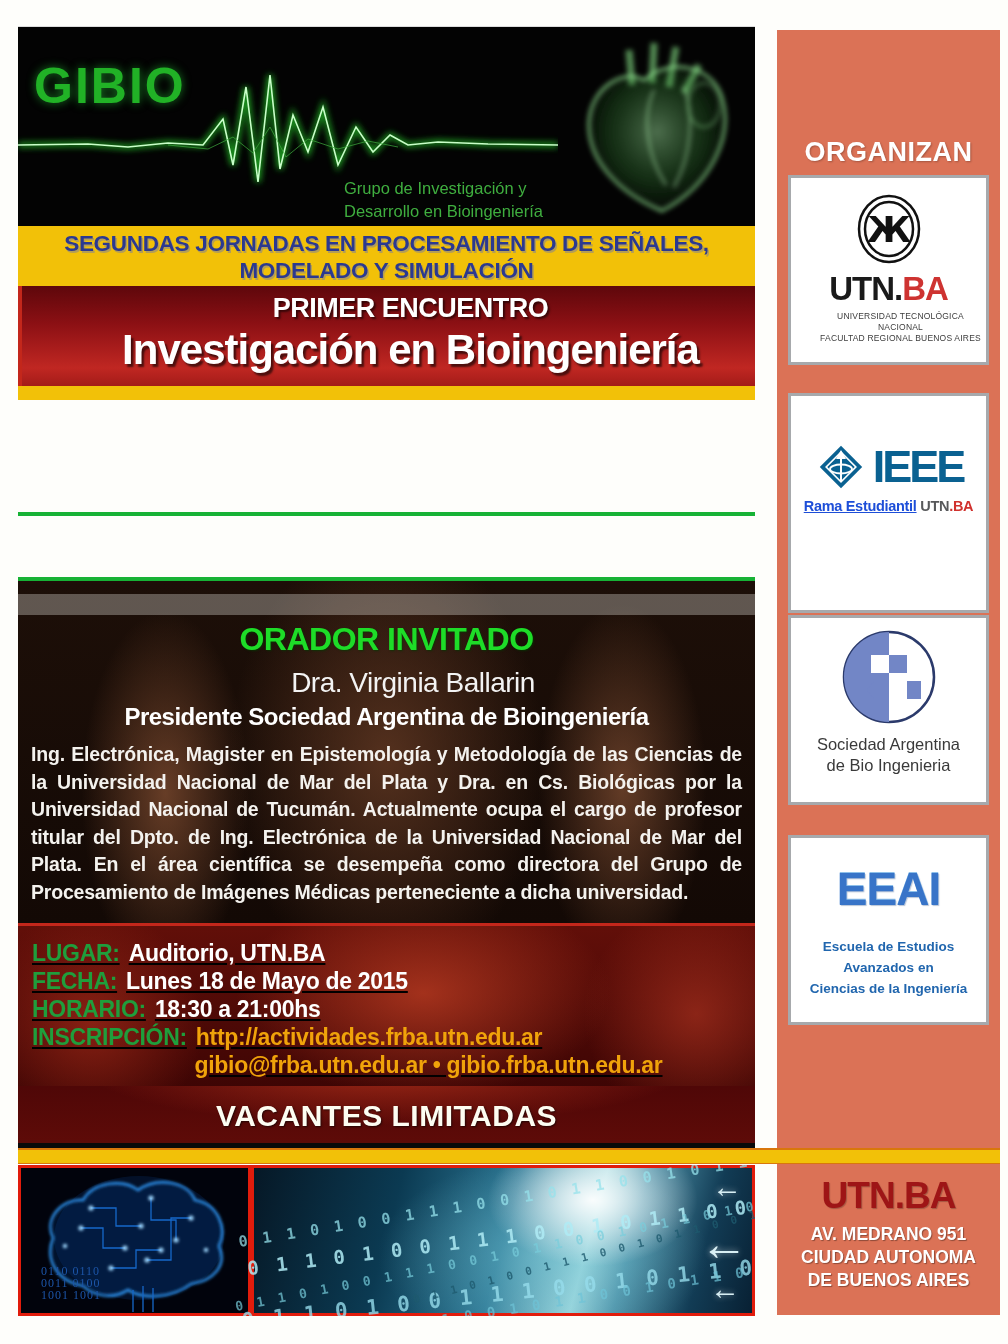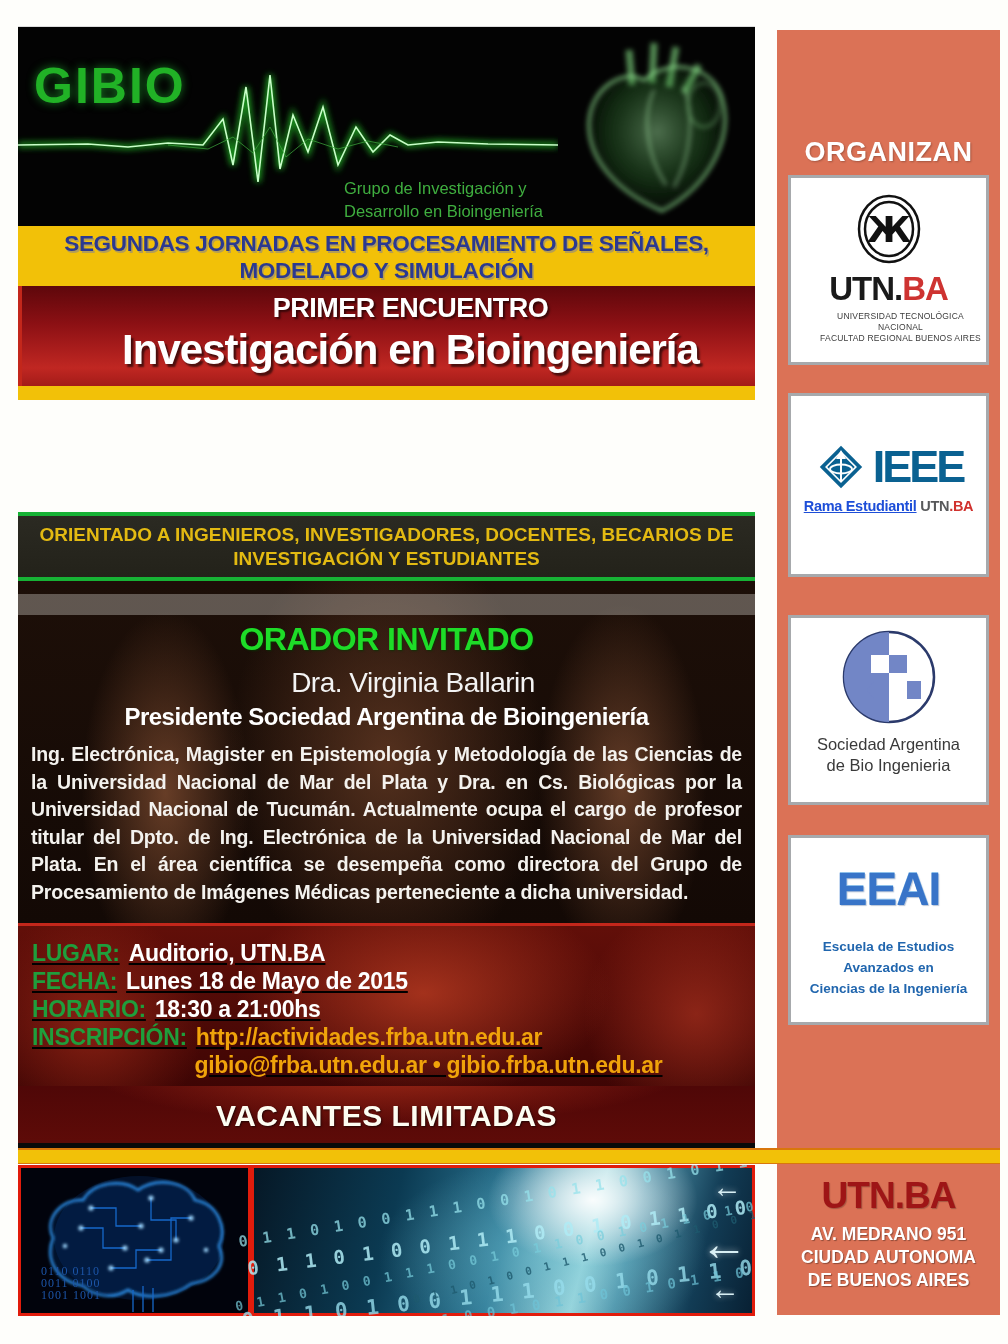"IEEE" .c2 { height: 184px -> 220px }
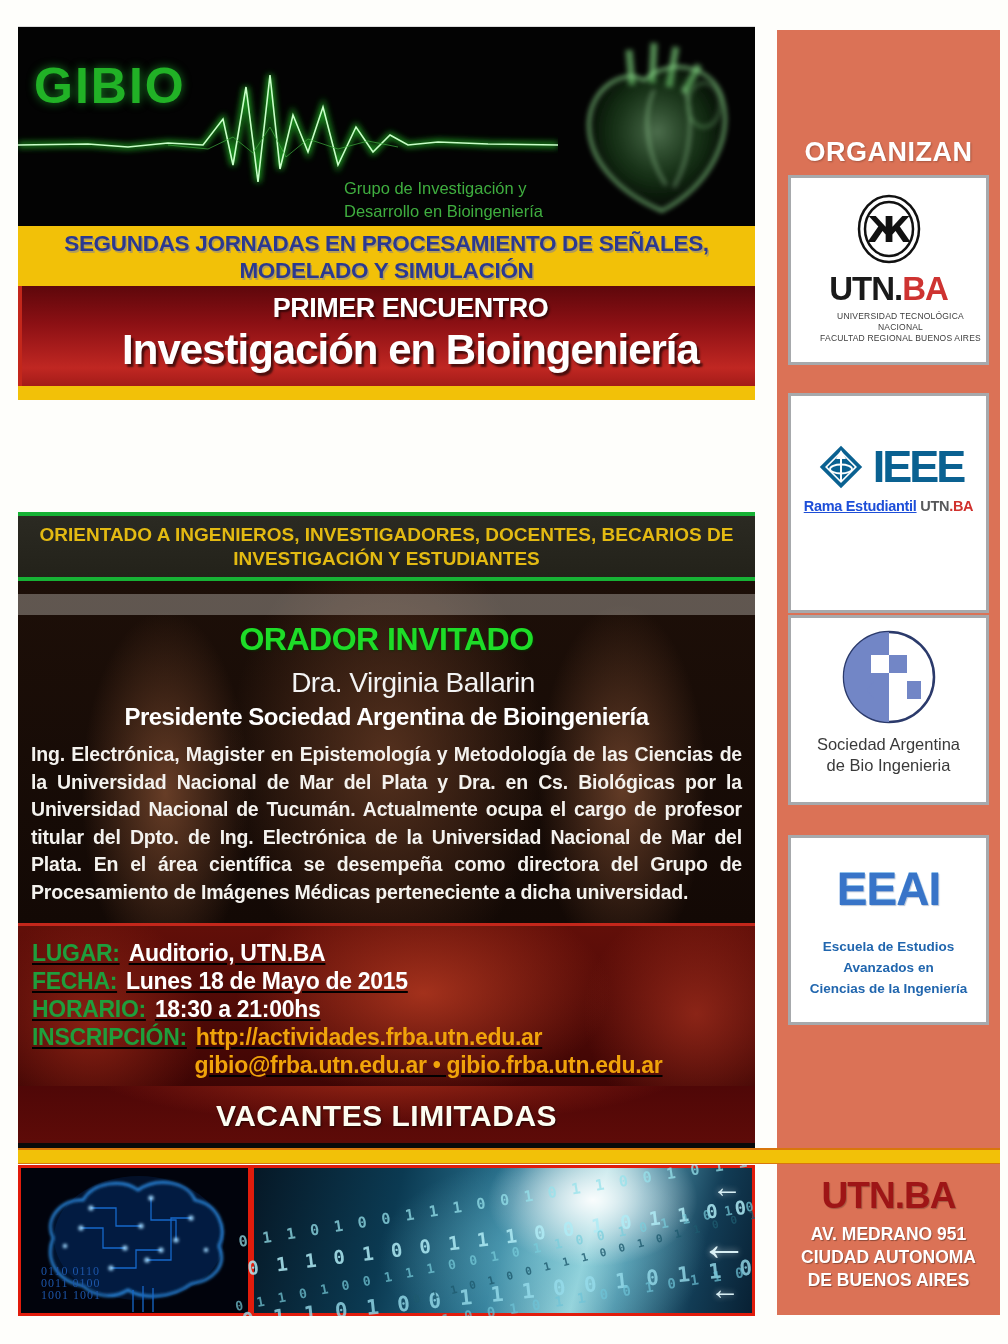"ORIENTADO A INGENIEROS, INVESTIGADORES," div.sec { html: <div> <div>ORIENTADO A INGENIEROS, INVESTIGADORES, DOCENTES, BECARIOS DE</div> <div>INVESTIGACIÓN Y ESTUDIANTES</div> </div> -> none }
